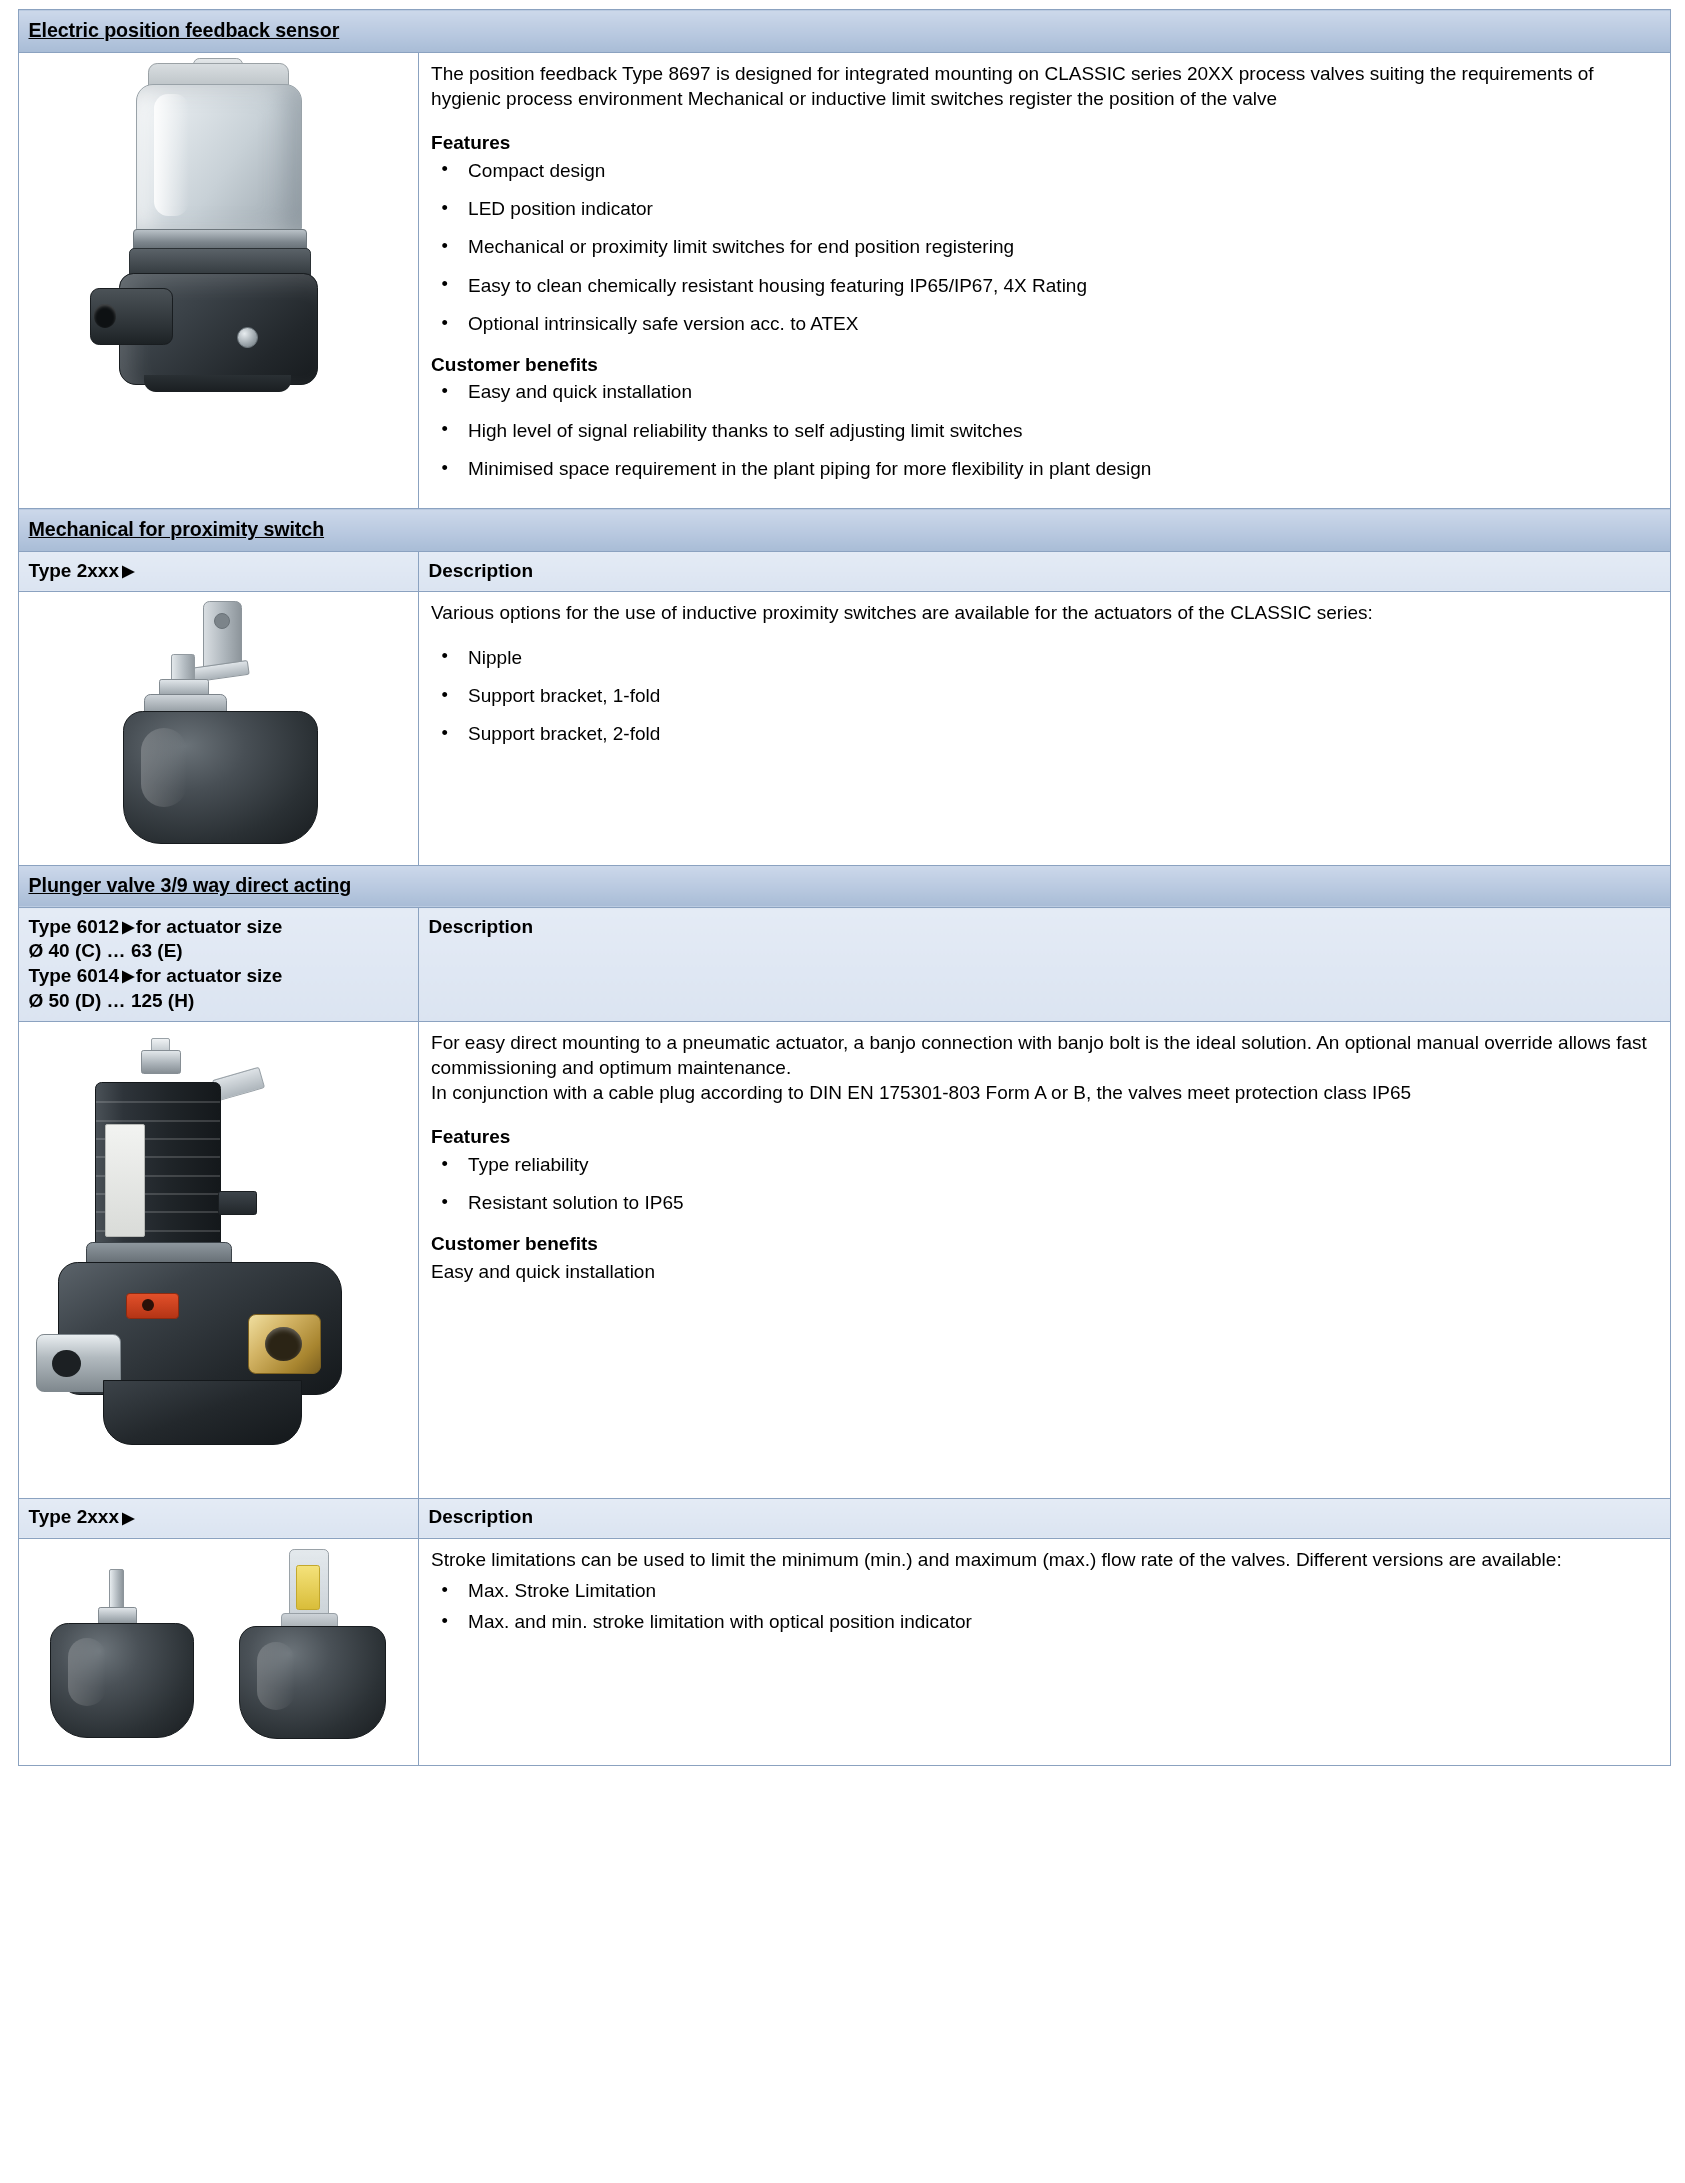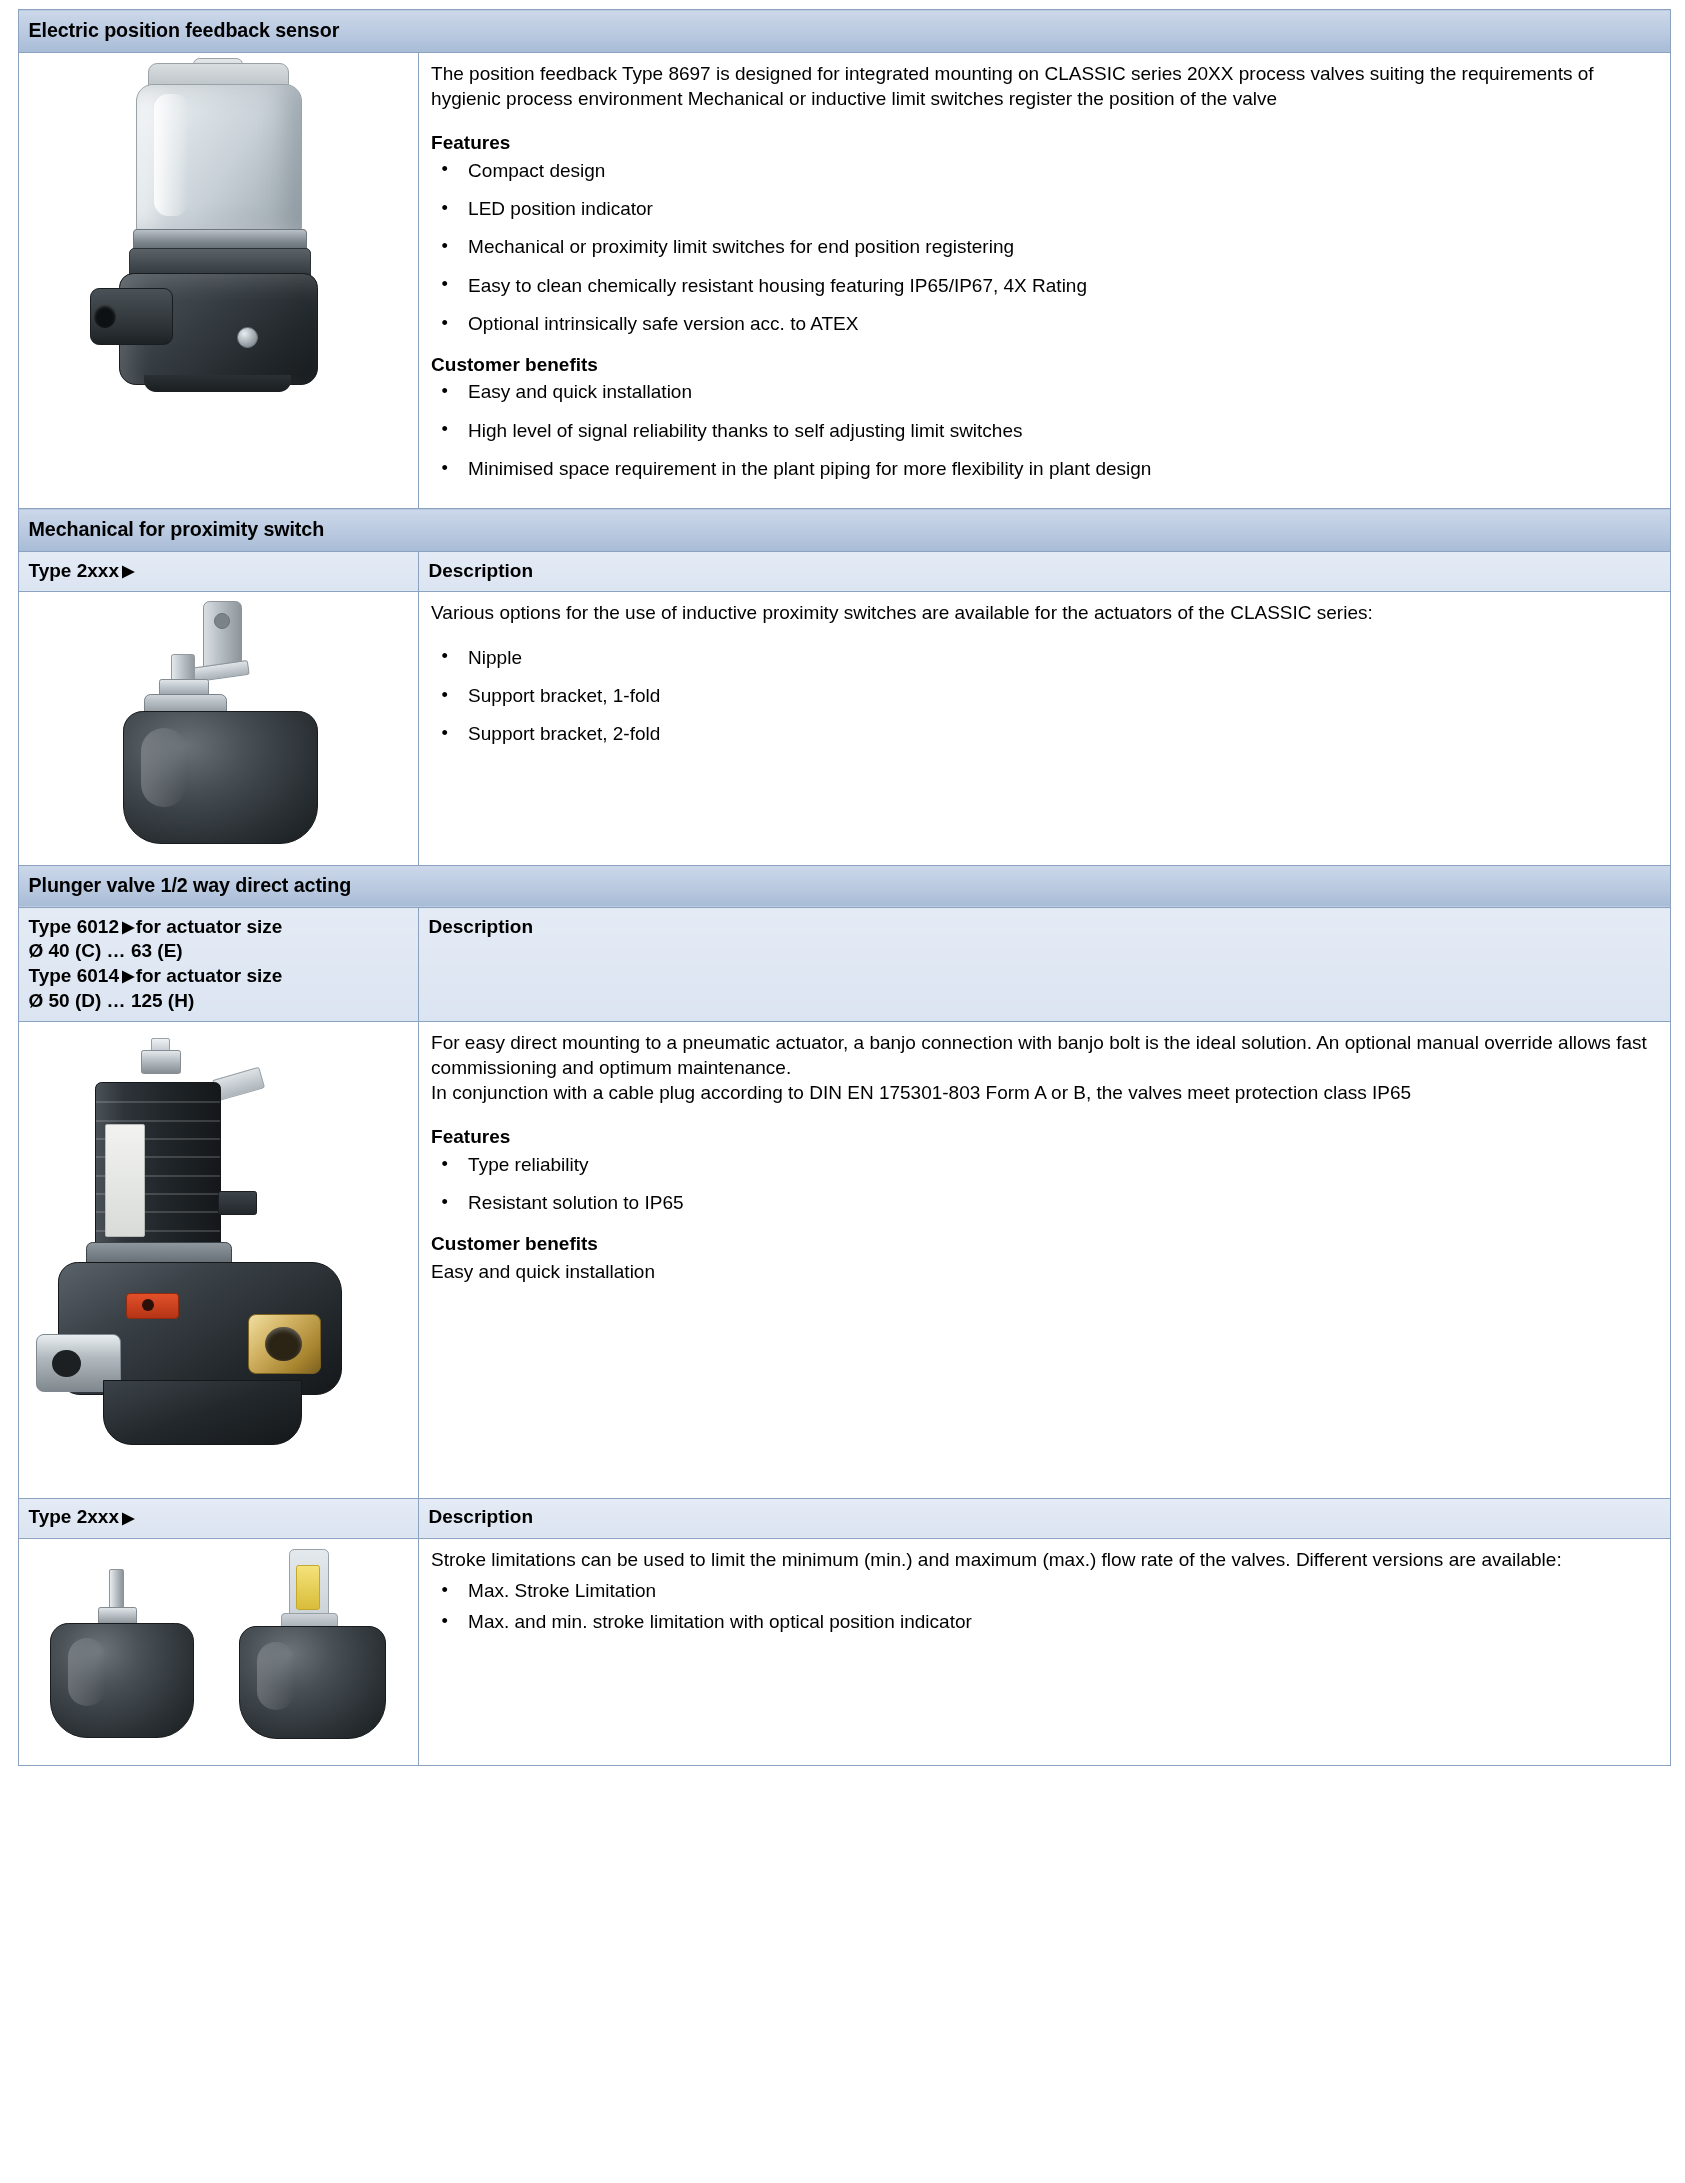"Electric position feedback sensor" .banner .banner-text { text-decoration: none -> underline }
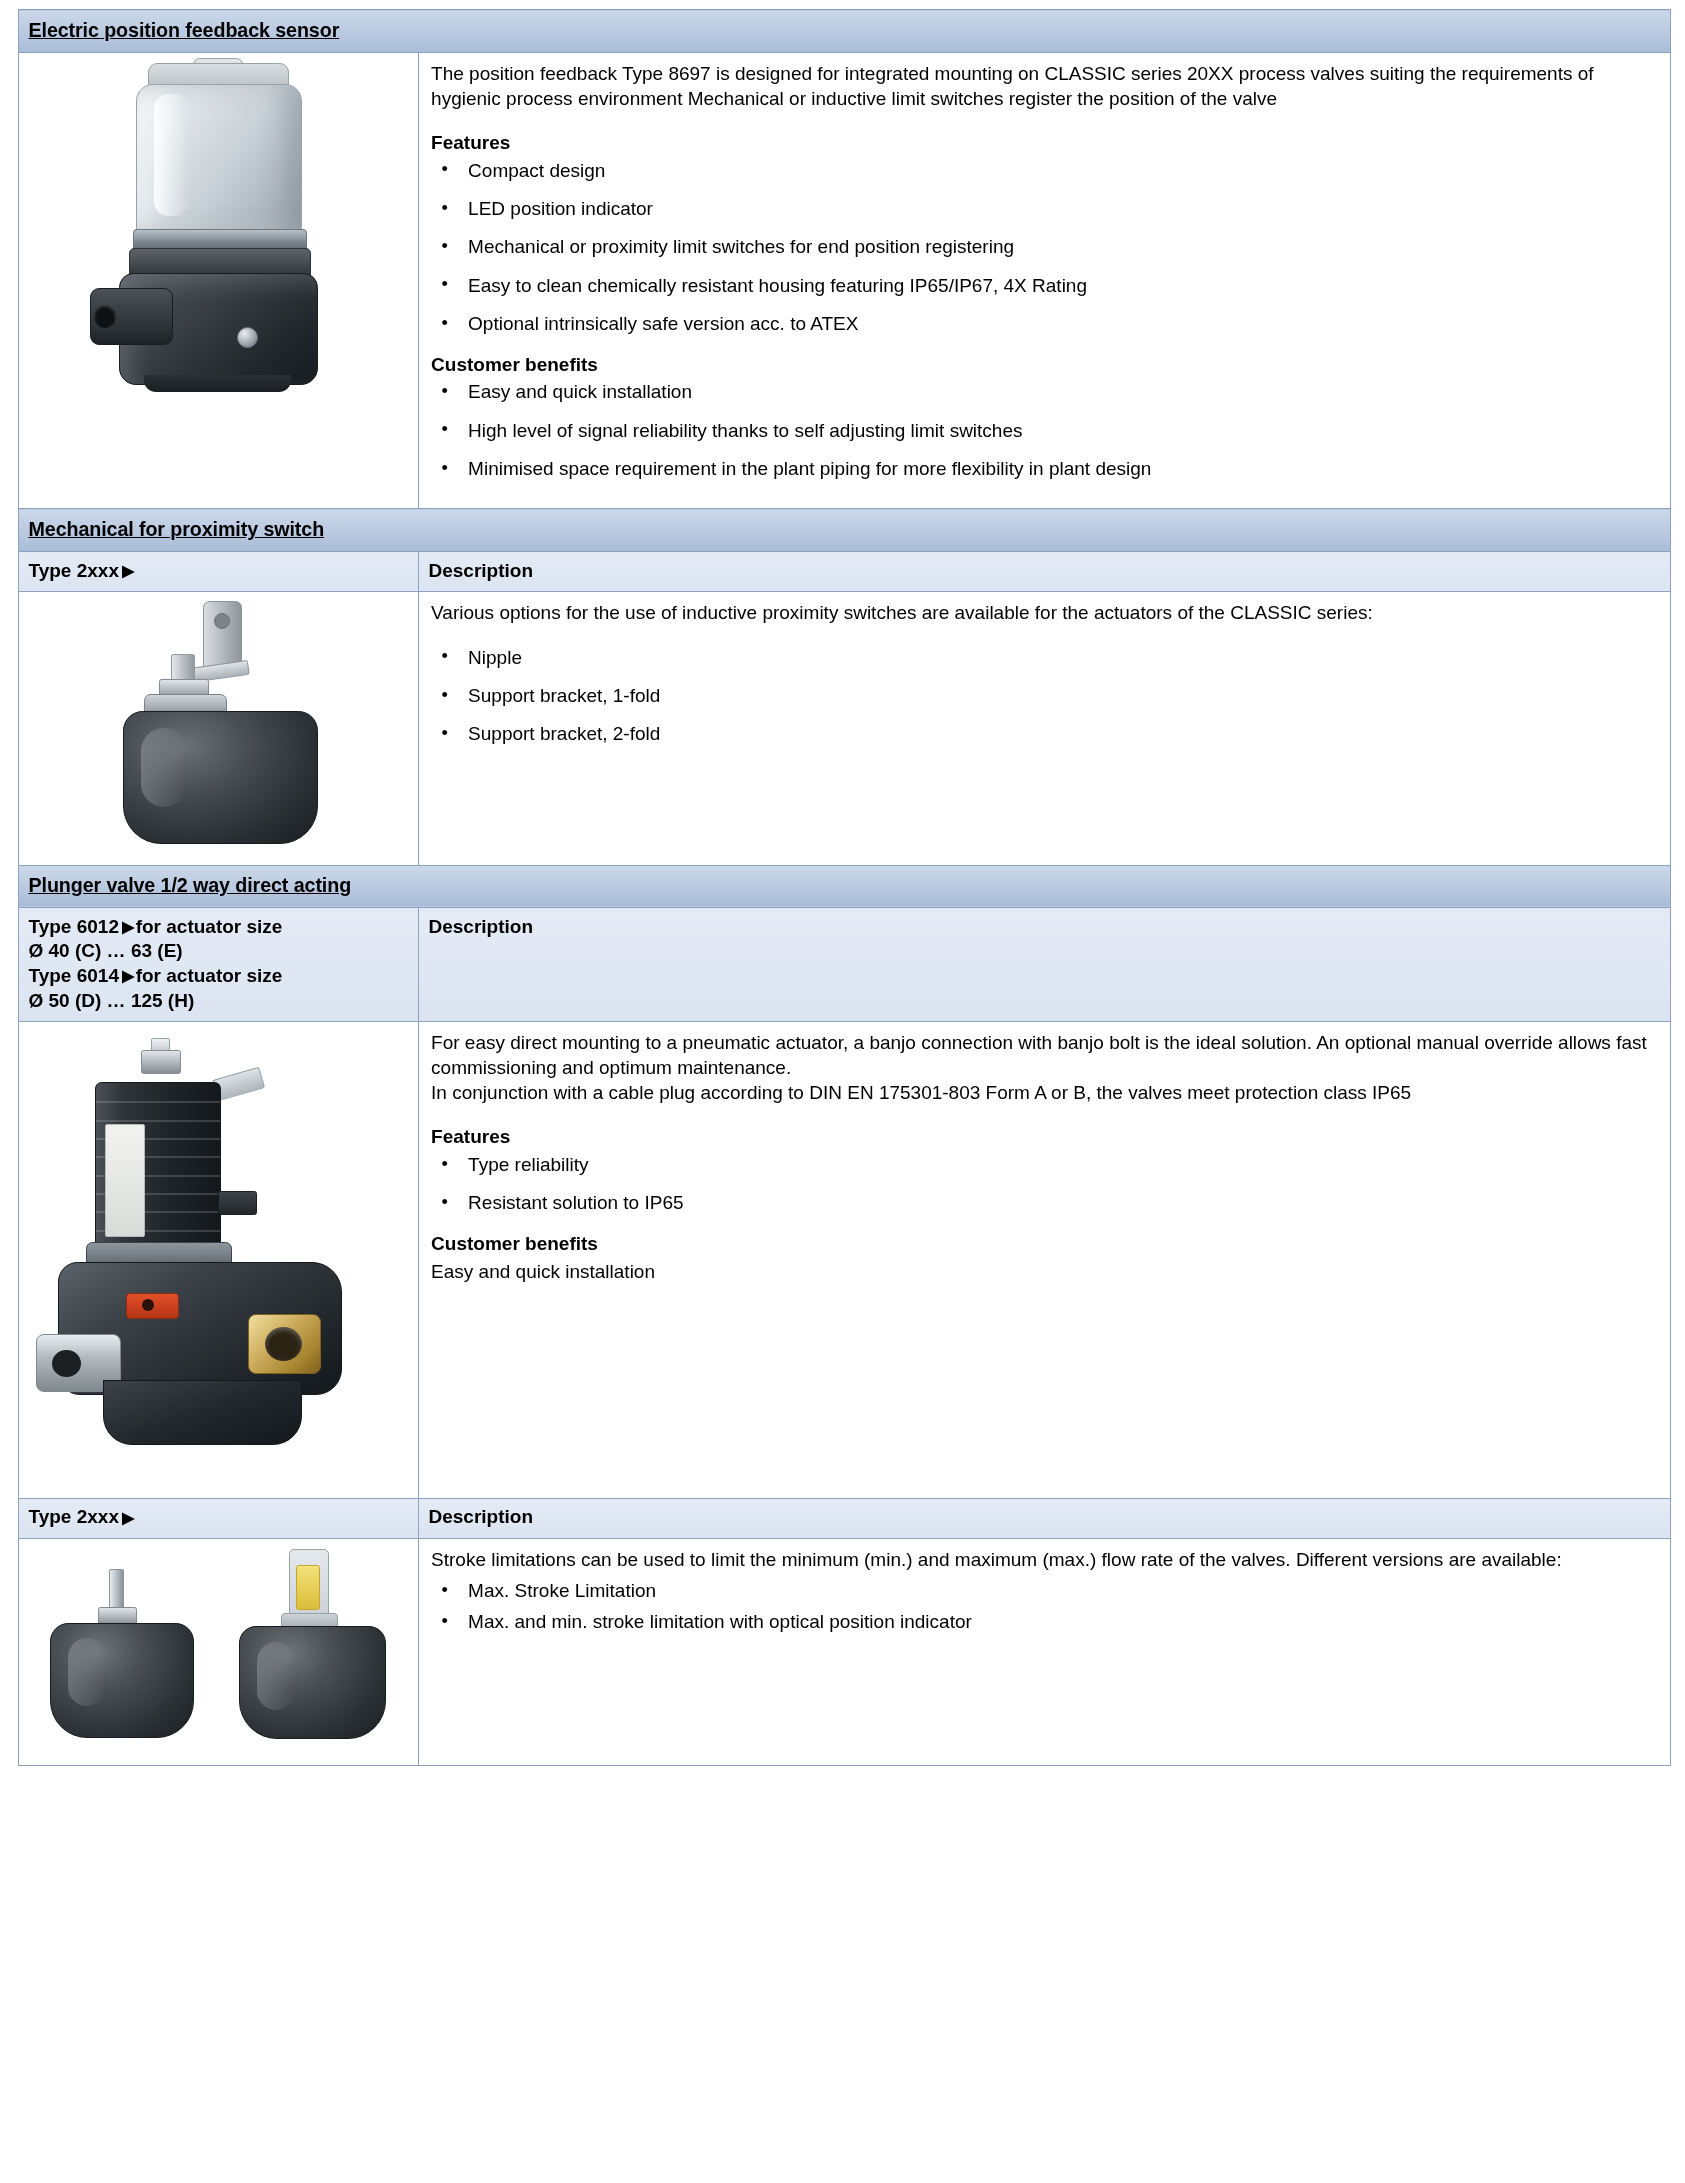"Plunger valve 1/2 way direct" div.banner-text { text: 1/2 -> 3/9 }
